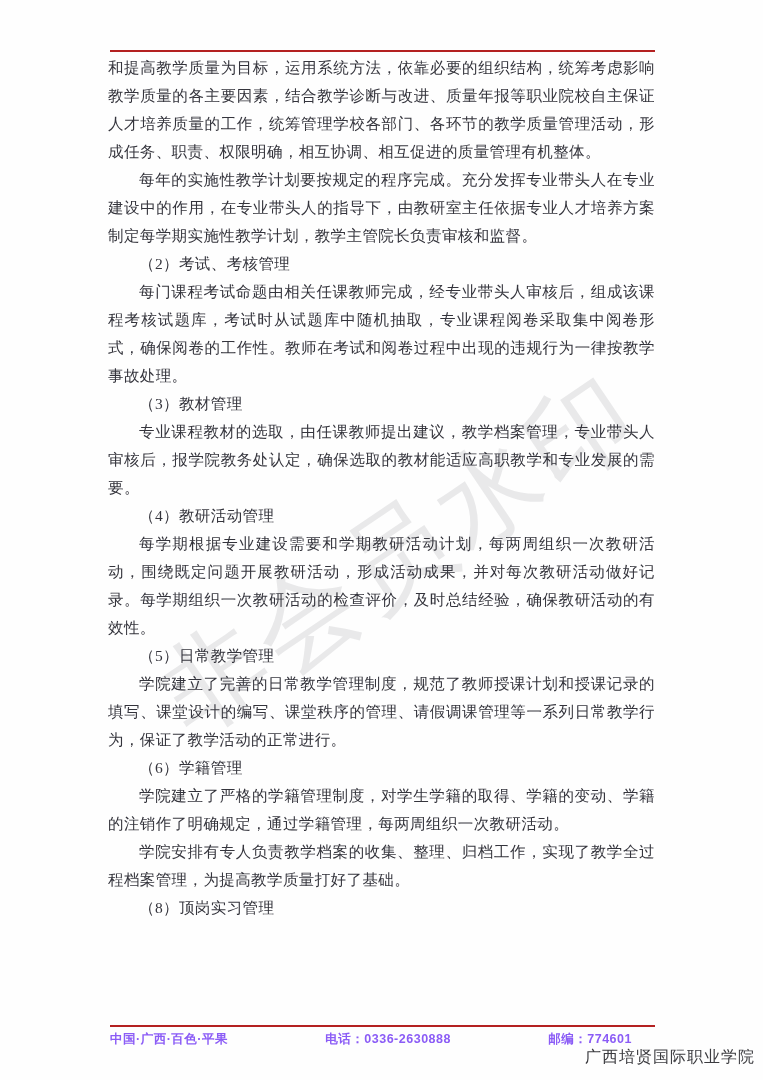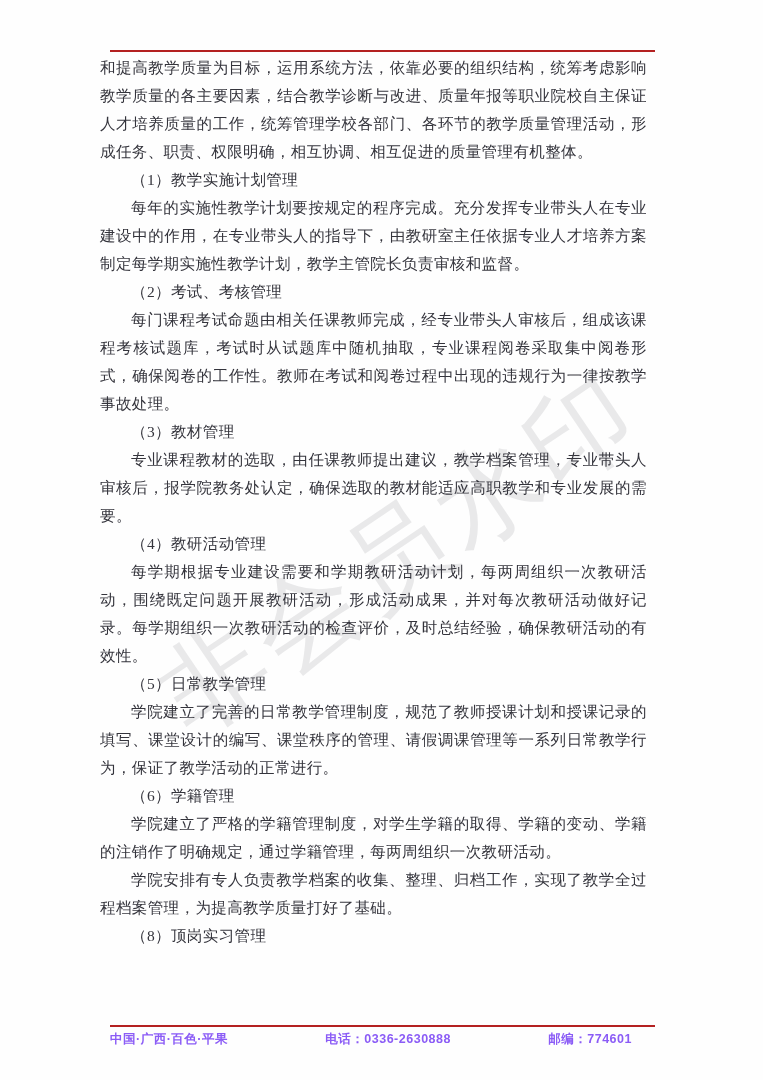"和提高教学质量为目标，运用系统方法，依靠必要的组织结构，统筹考虑影响教学质量的各" .content { left: 100px -> 108px }
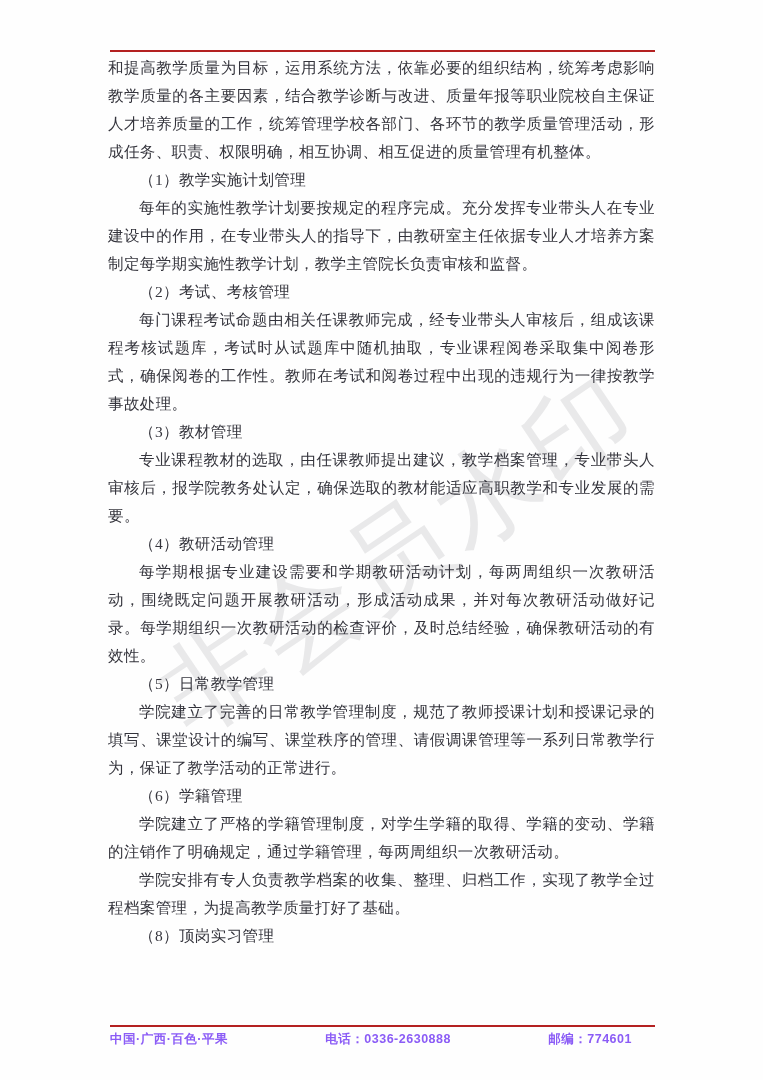"（1）教学实施计划管理" p.heading { html: <p>（1）教学实施计划管理</p> -> none }
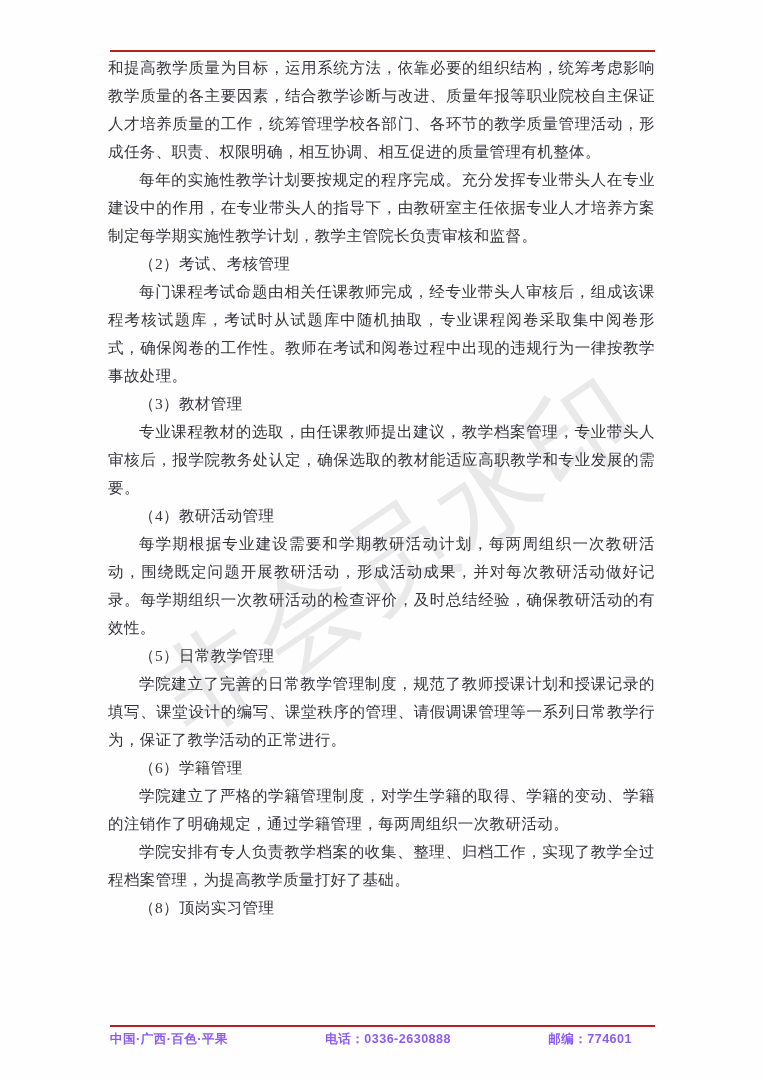"广西培贤国际职业学院" div.college { html: none -> <div>广西培贤国际职业学院</div> }
